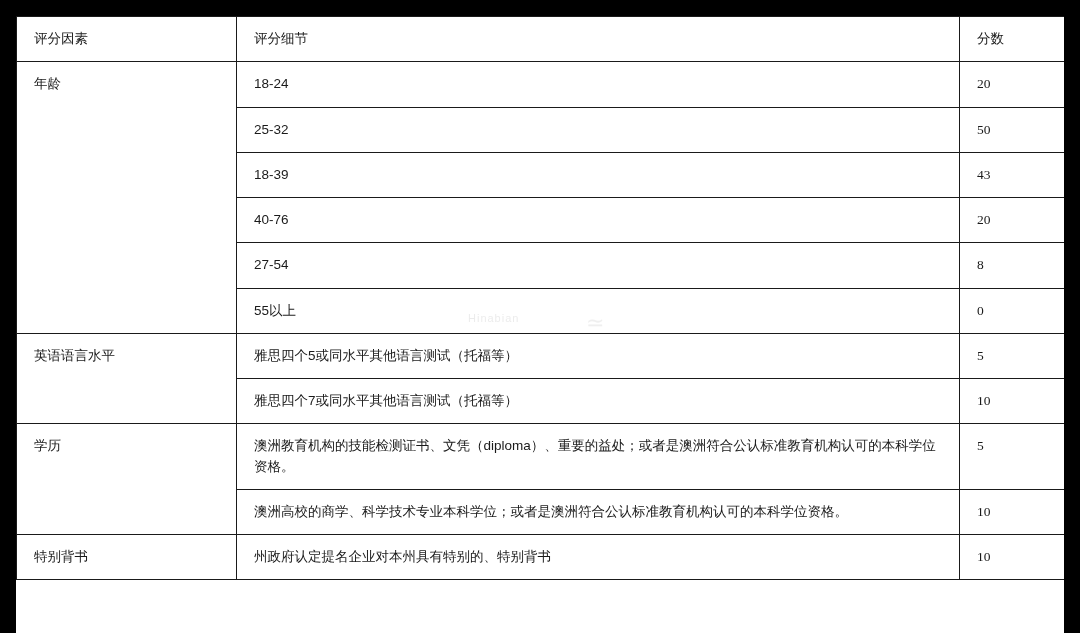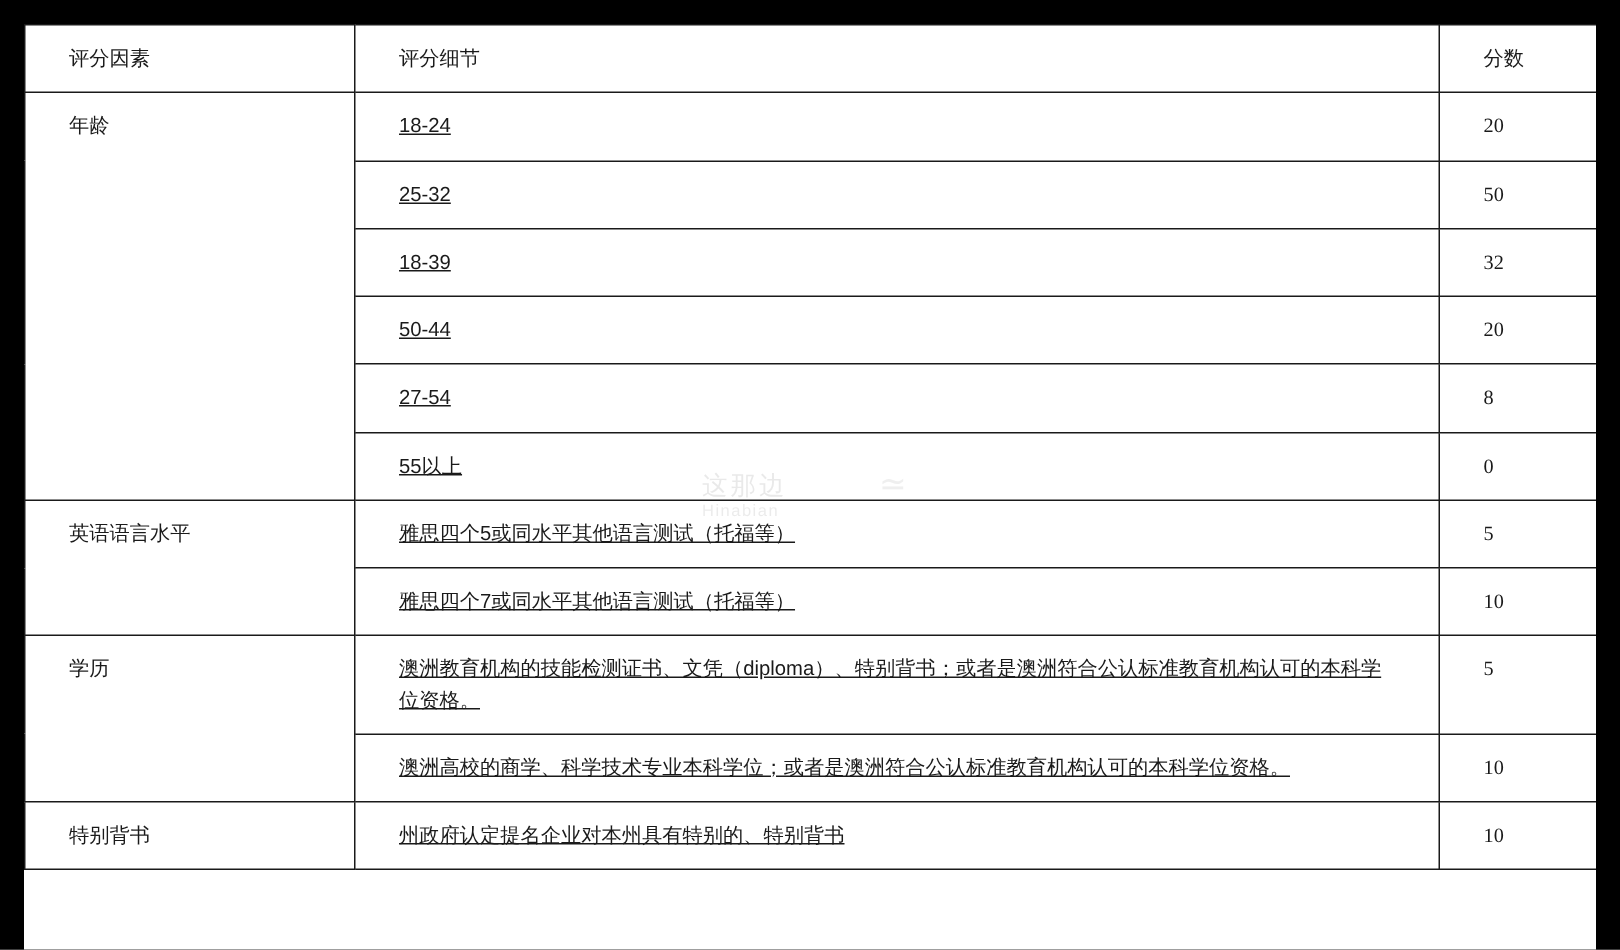"评分因素" table.score-table td, table.score-table th { padding: 12px 29px -> 12px 17px }
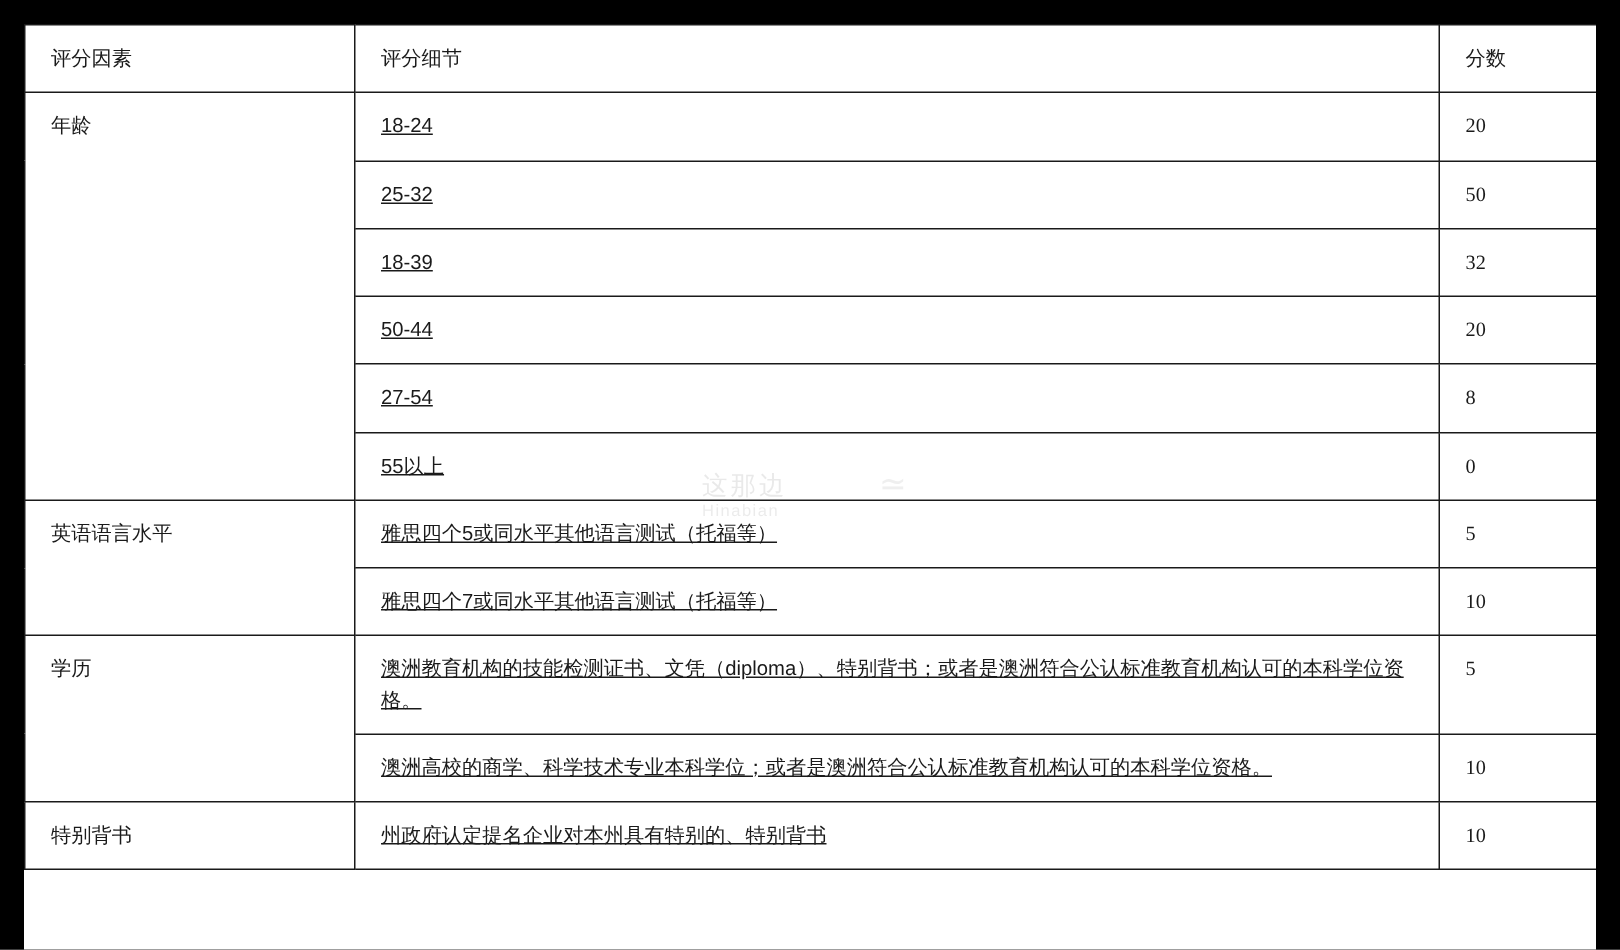"18-24" td.detail-cell { text-decoration: underline -> none }
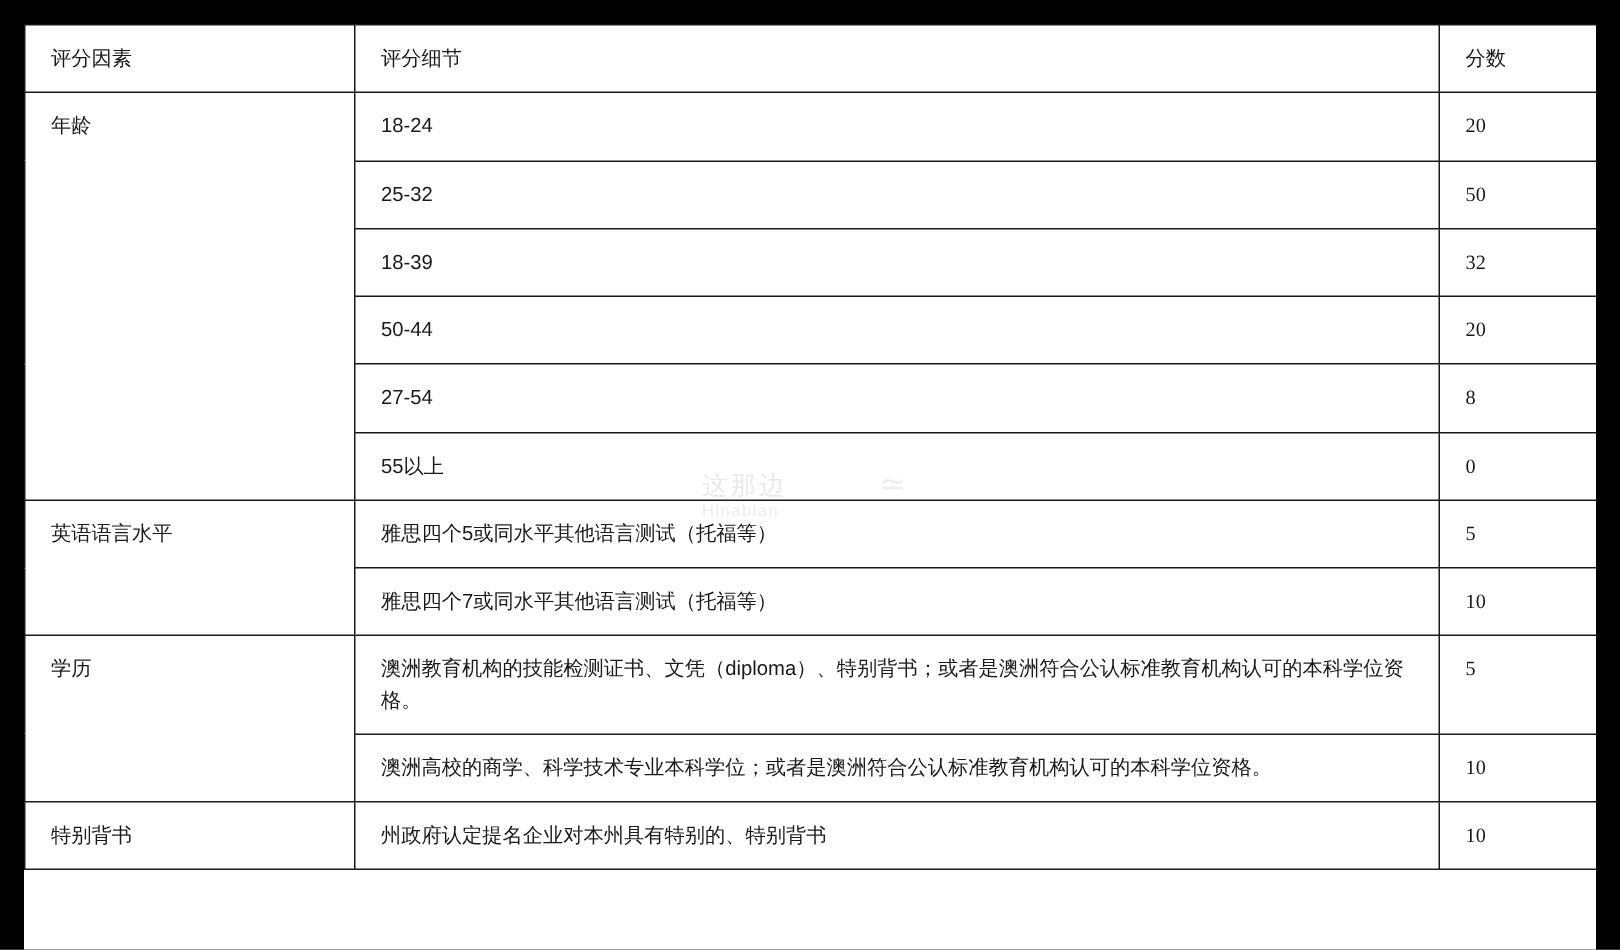"32" td.score-cell { text: 32 -> 43 }
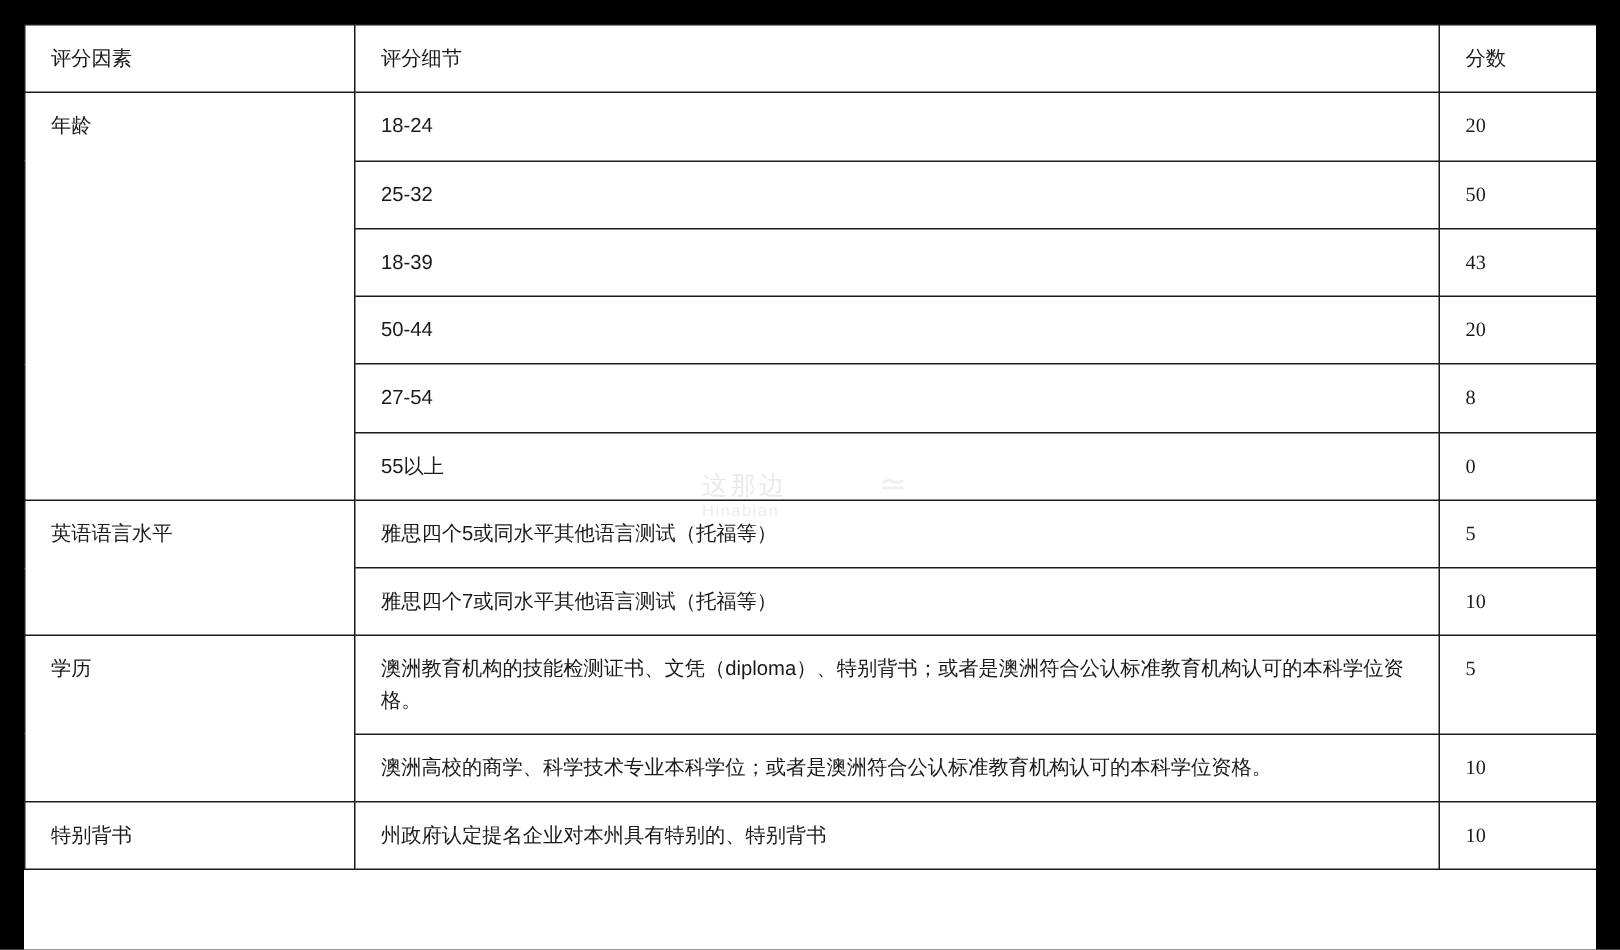"50-44" td.detail-cell { text: 50-44 -> 40-76 }
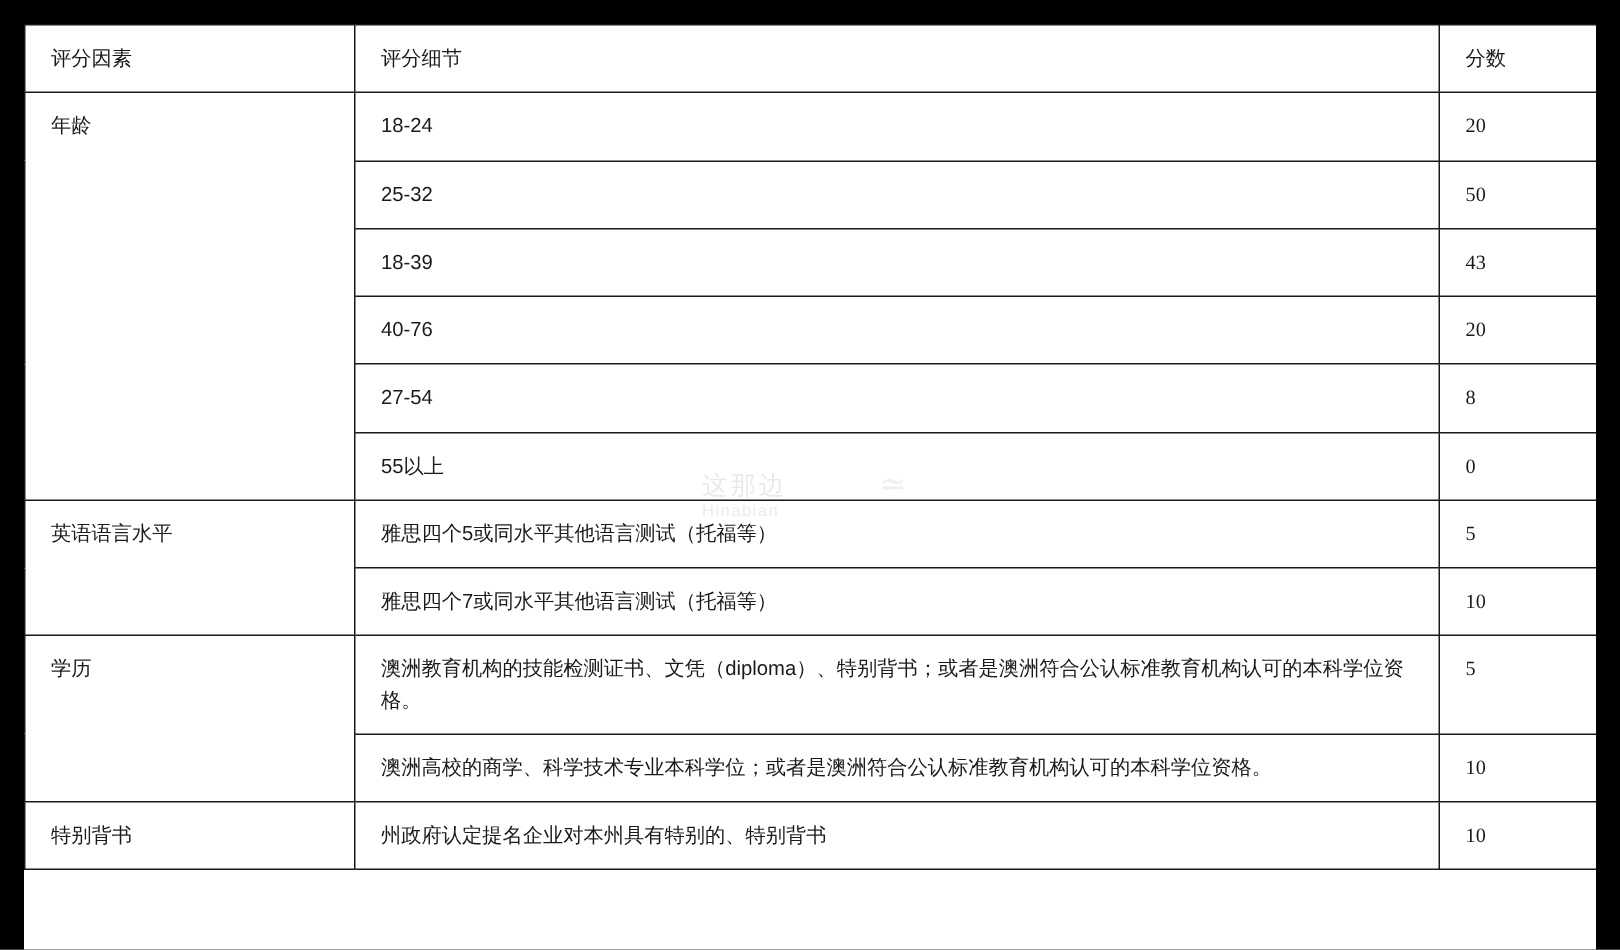"这那边" div.wm-line1 { html: <div>这那边</div> -> none }
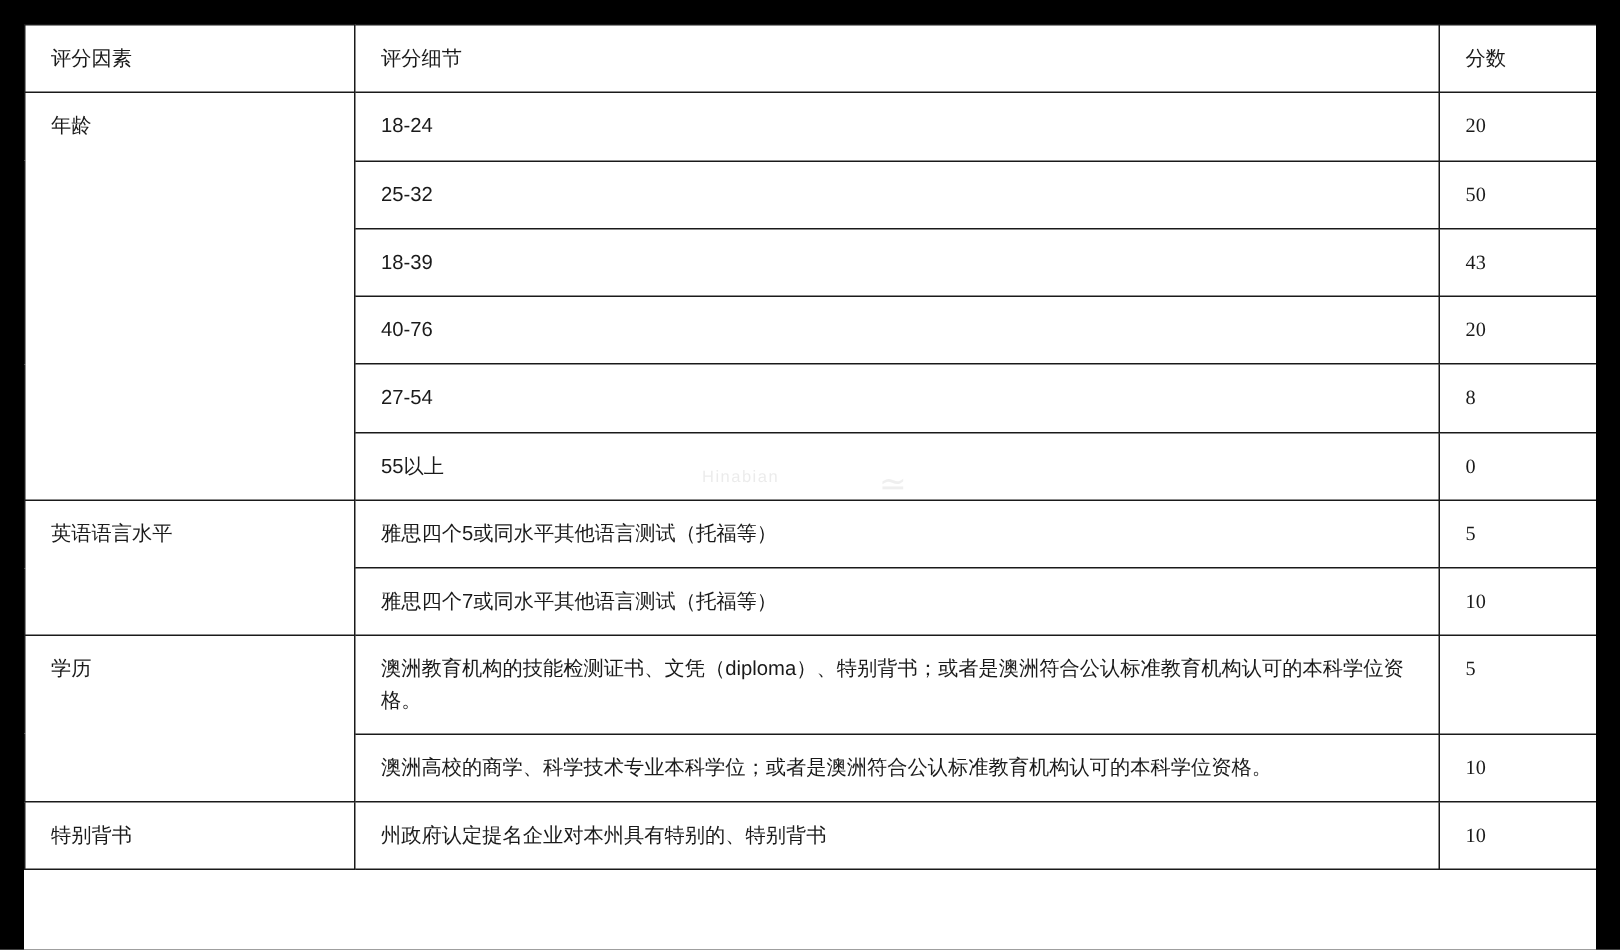"澳洲教育机构的技能检测证书、文凭（diploma）、特别背书；或者是澳洲符合公认" td.detail-cell { text: 特别背书 -> 重要的益处 }
